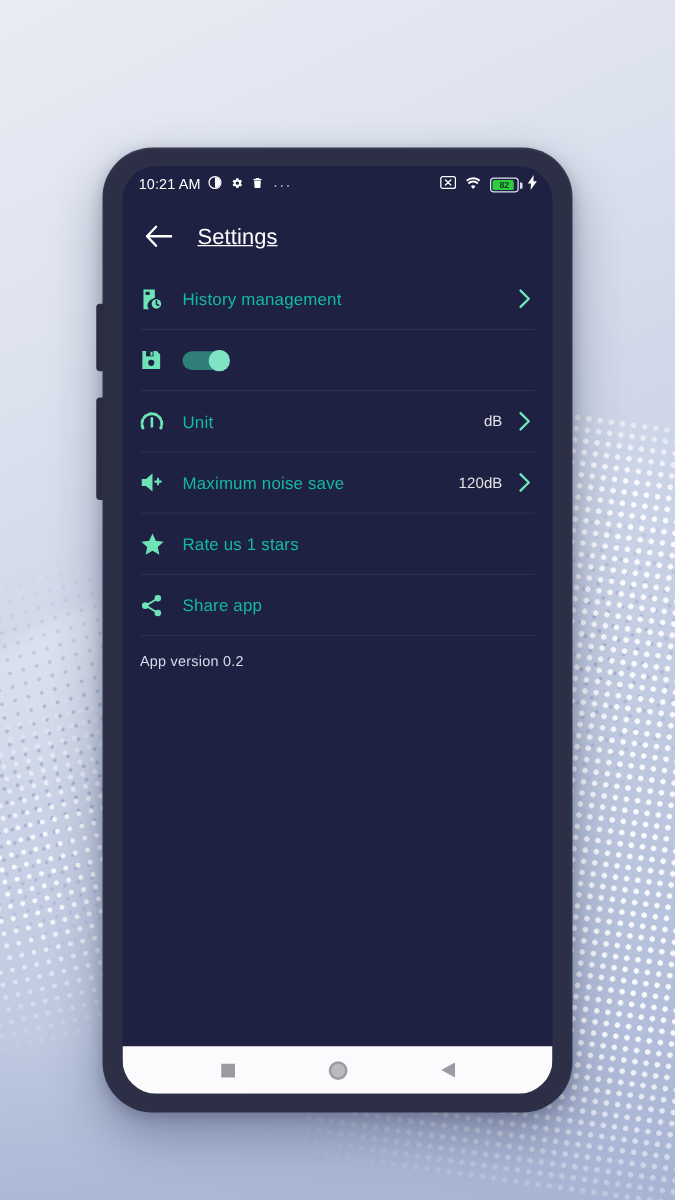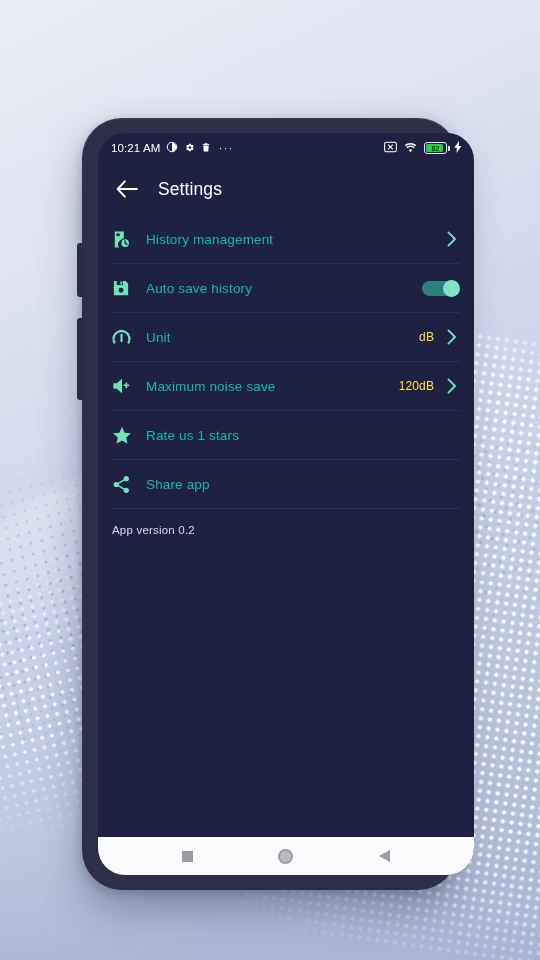"10:21 AM" #screen { width: 376px -> 344px }
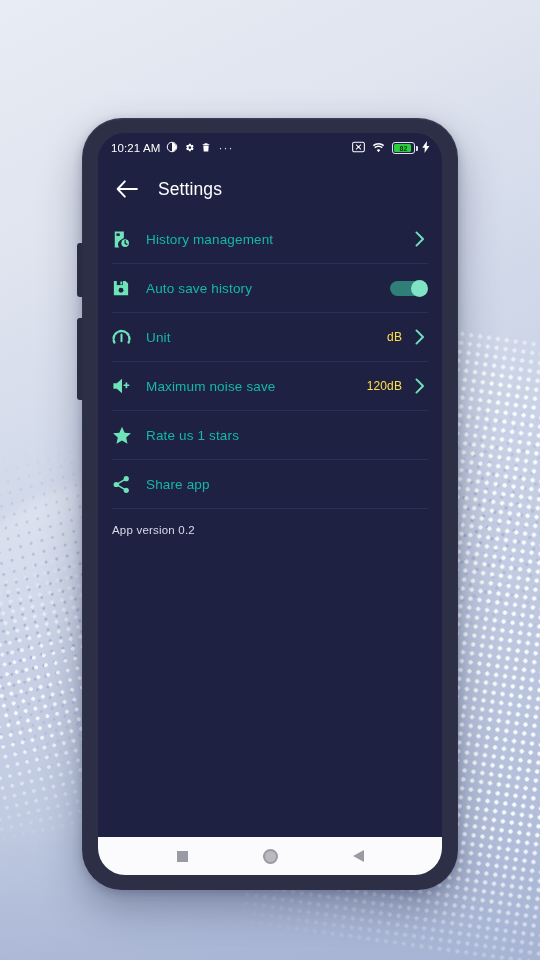"Settings" #app-title { text-decoration: none -> underline }
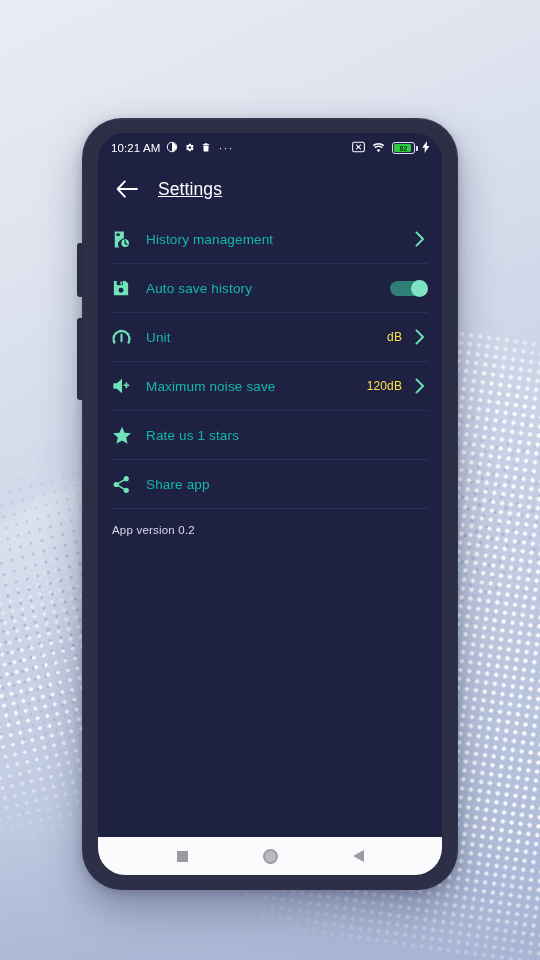"Auto save history" div.row-label { html: <div>Auto save history</div> -> none }
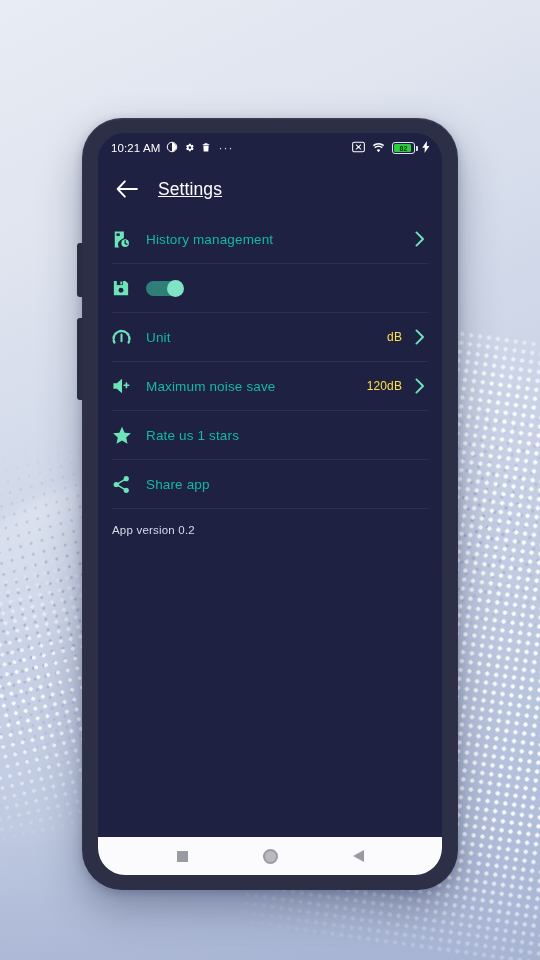"dB" .row-value { color: #fde047 -> #e5e5e5 }
